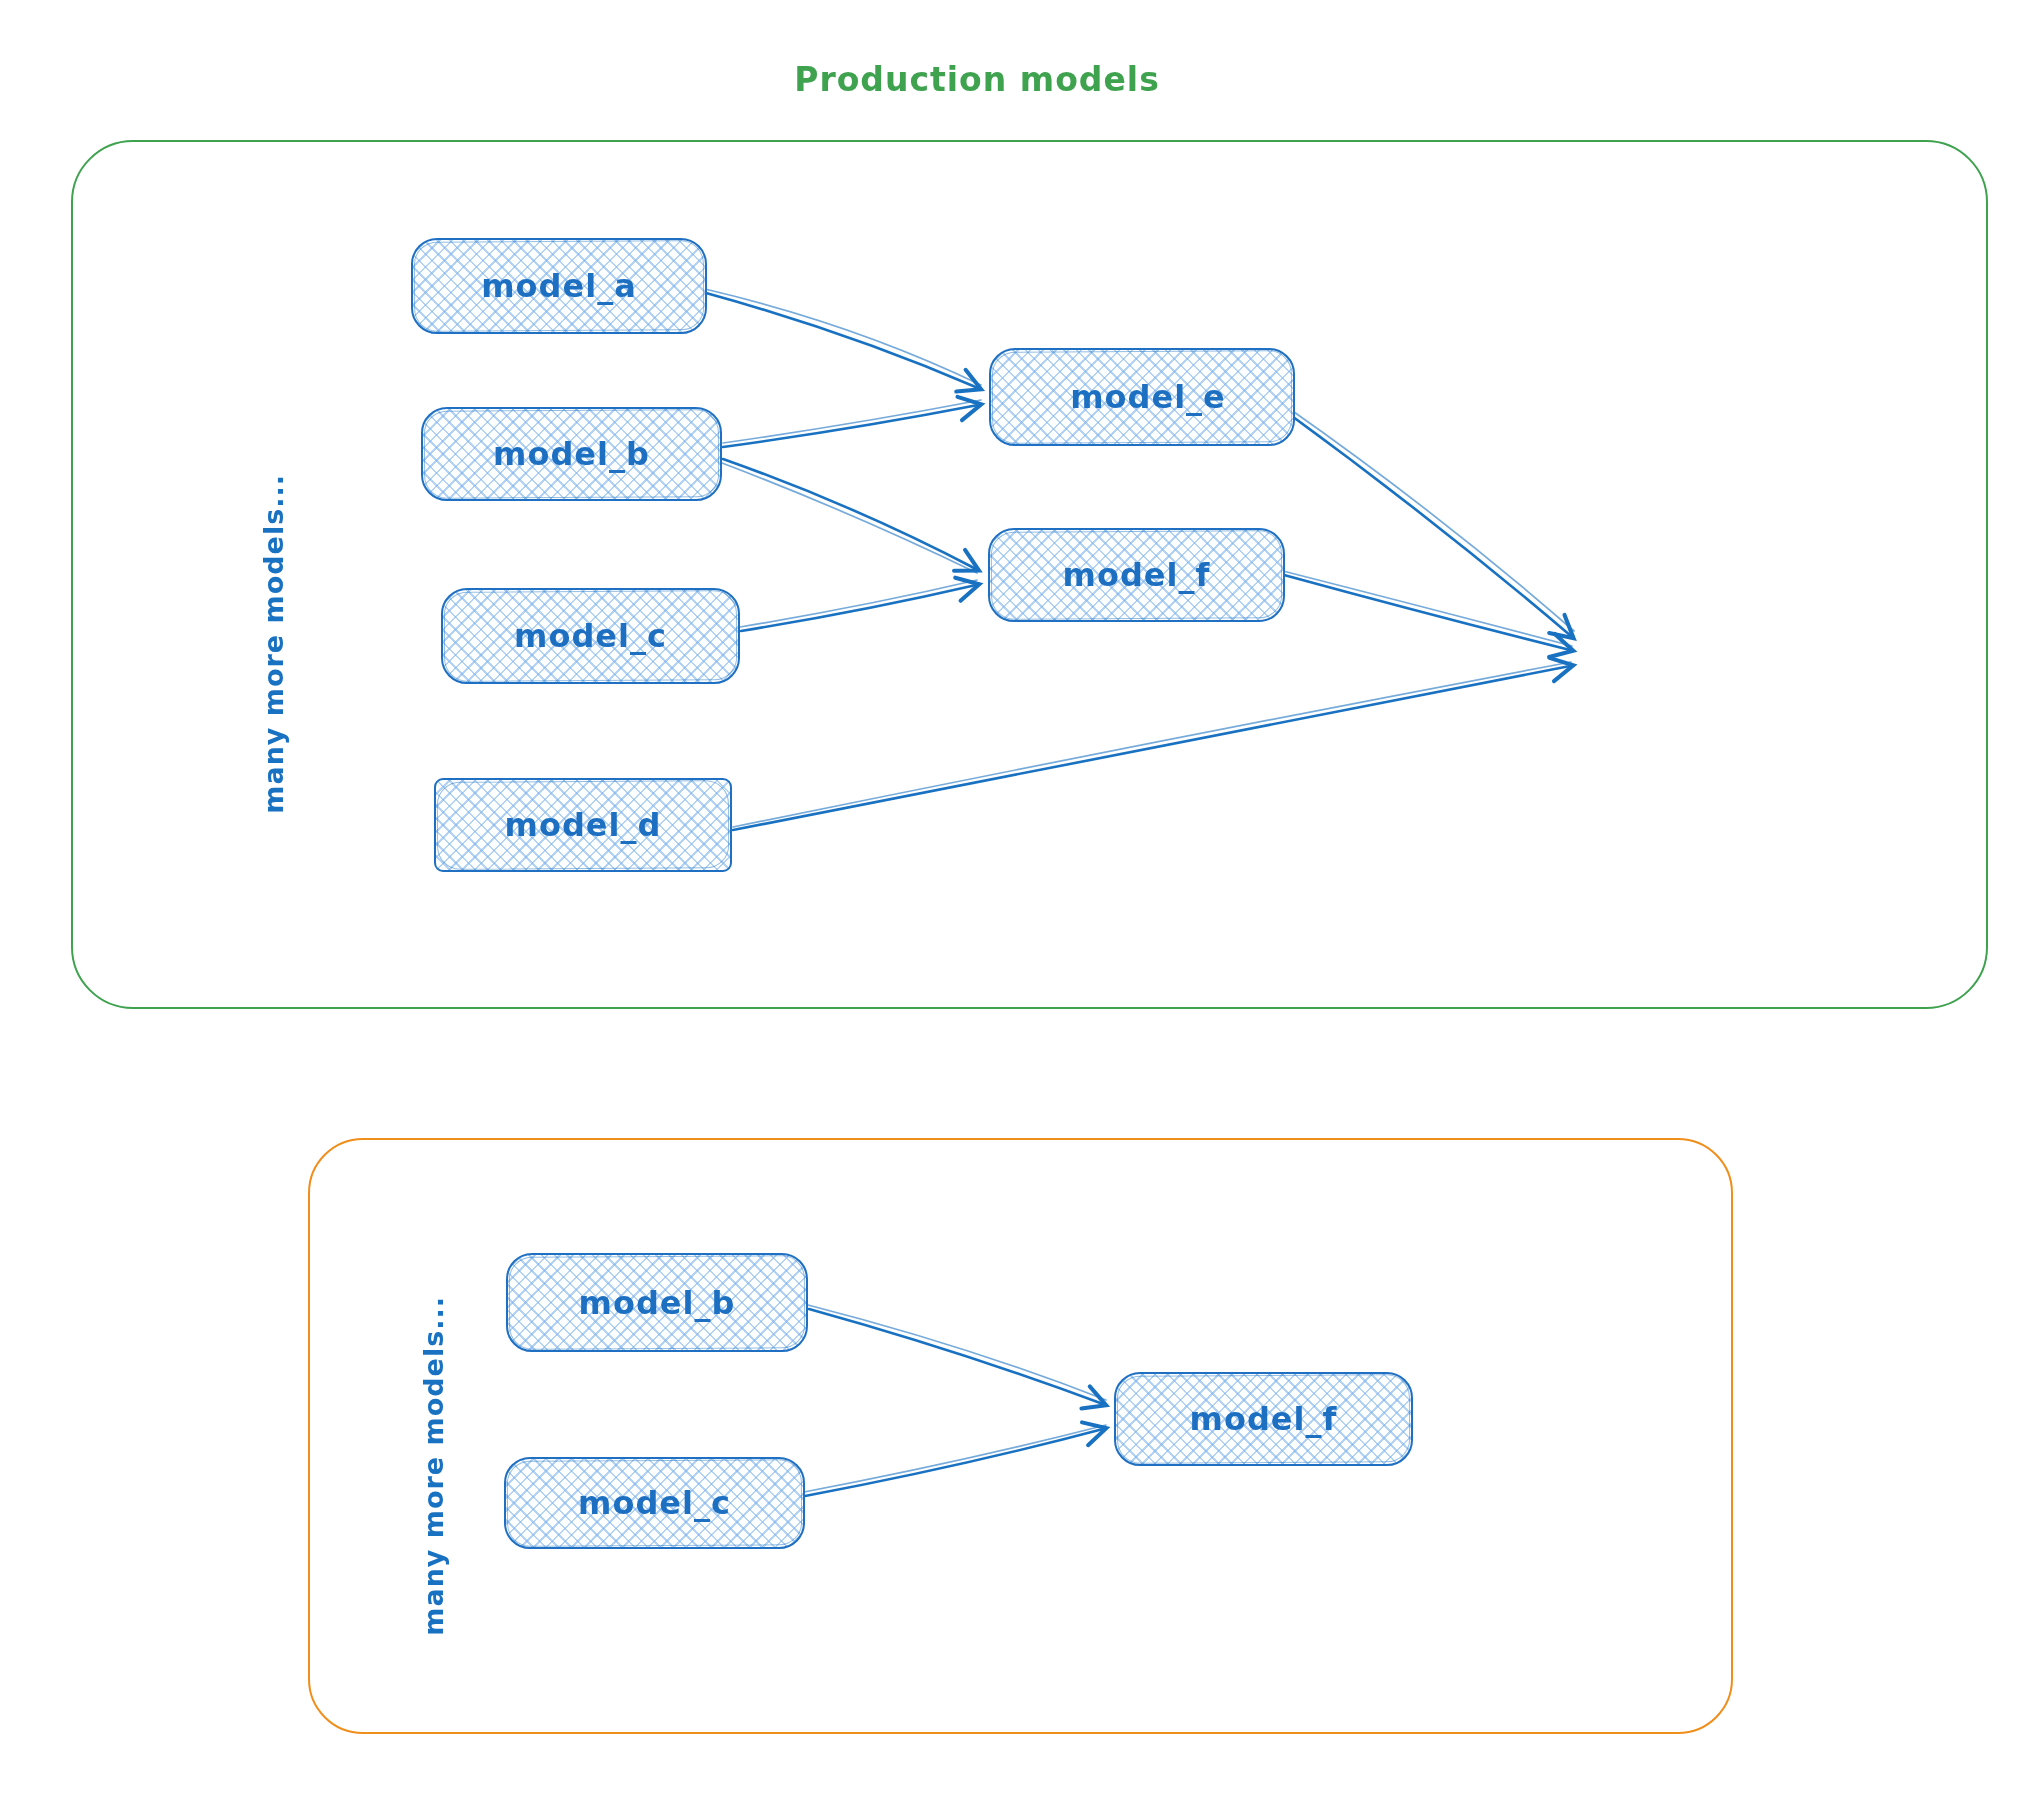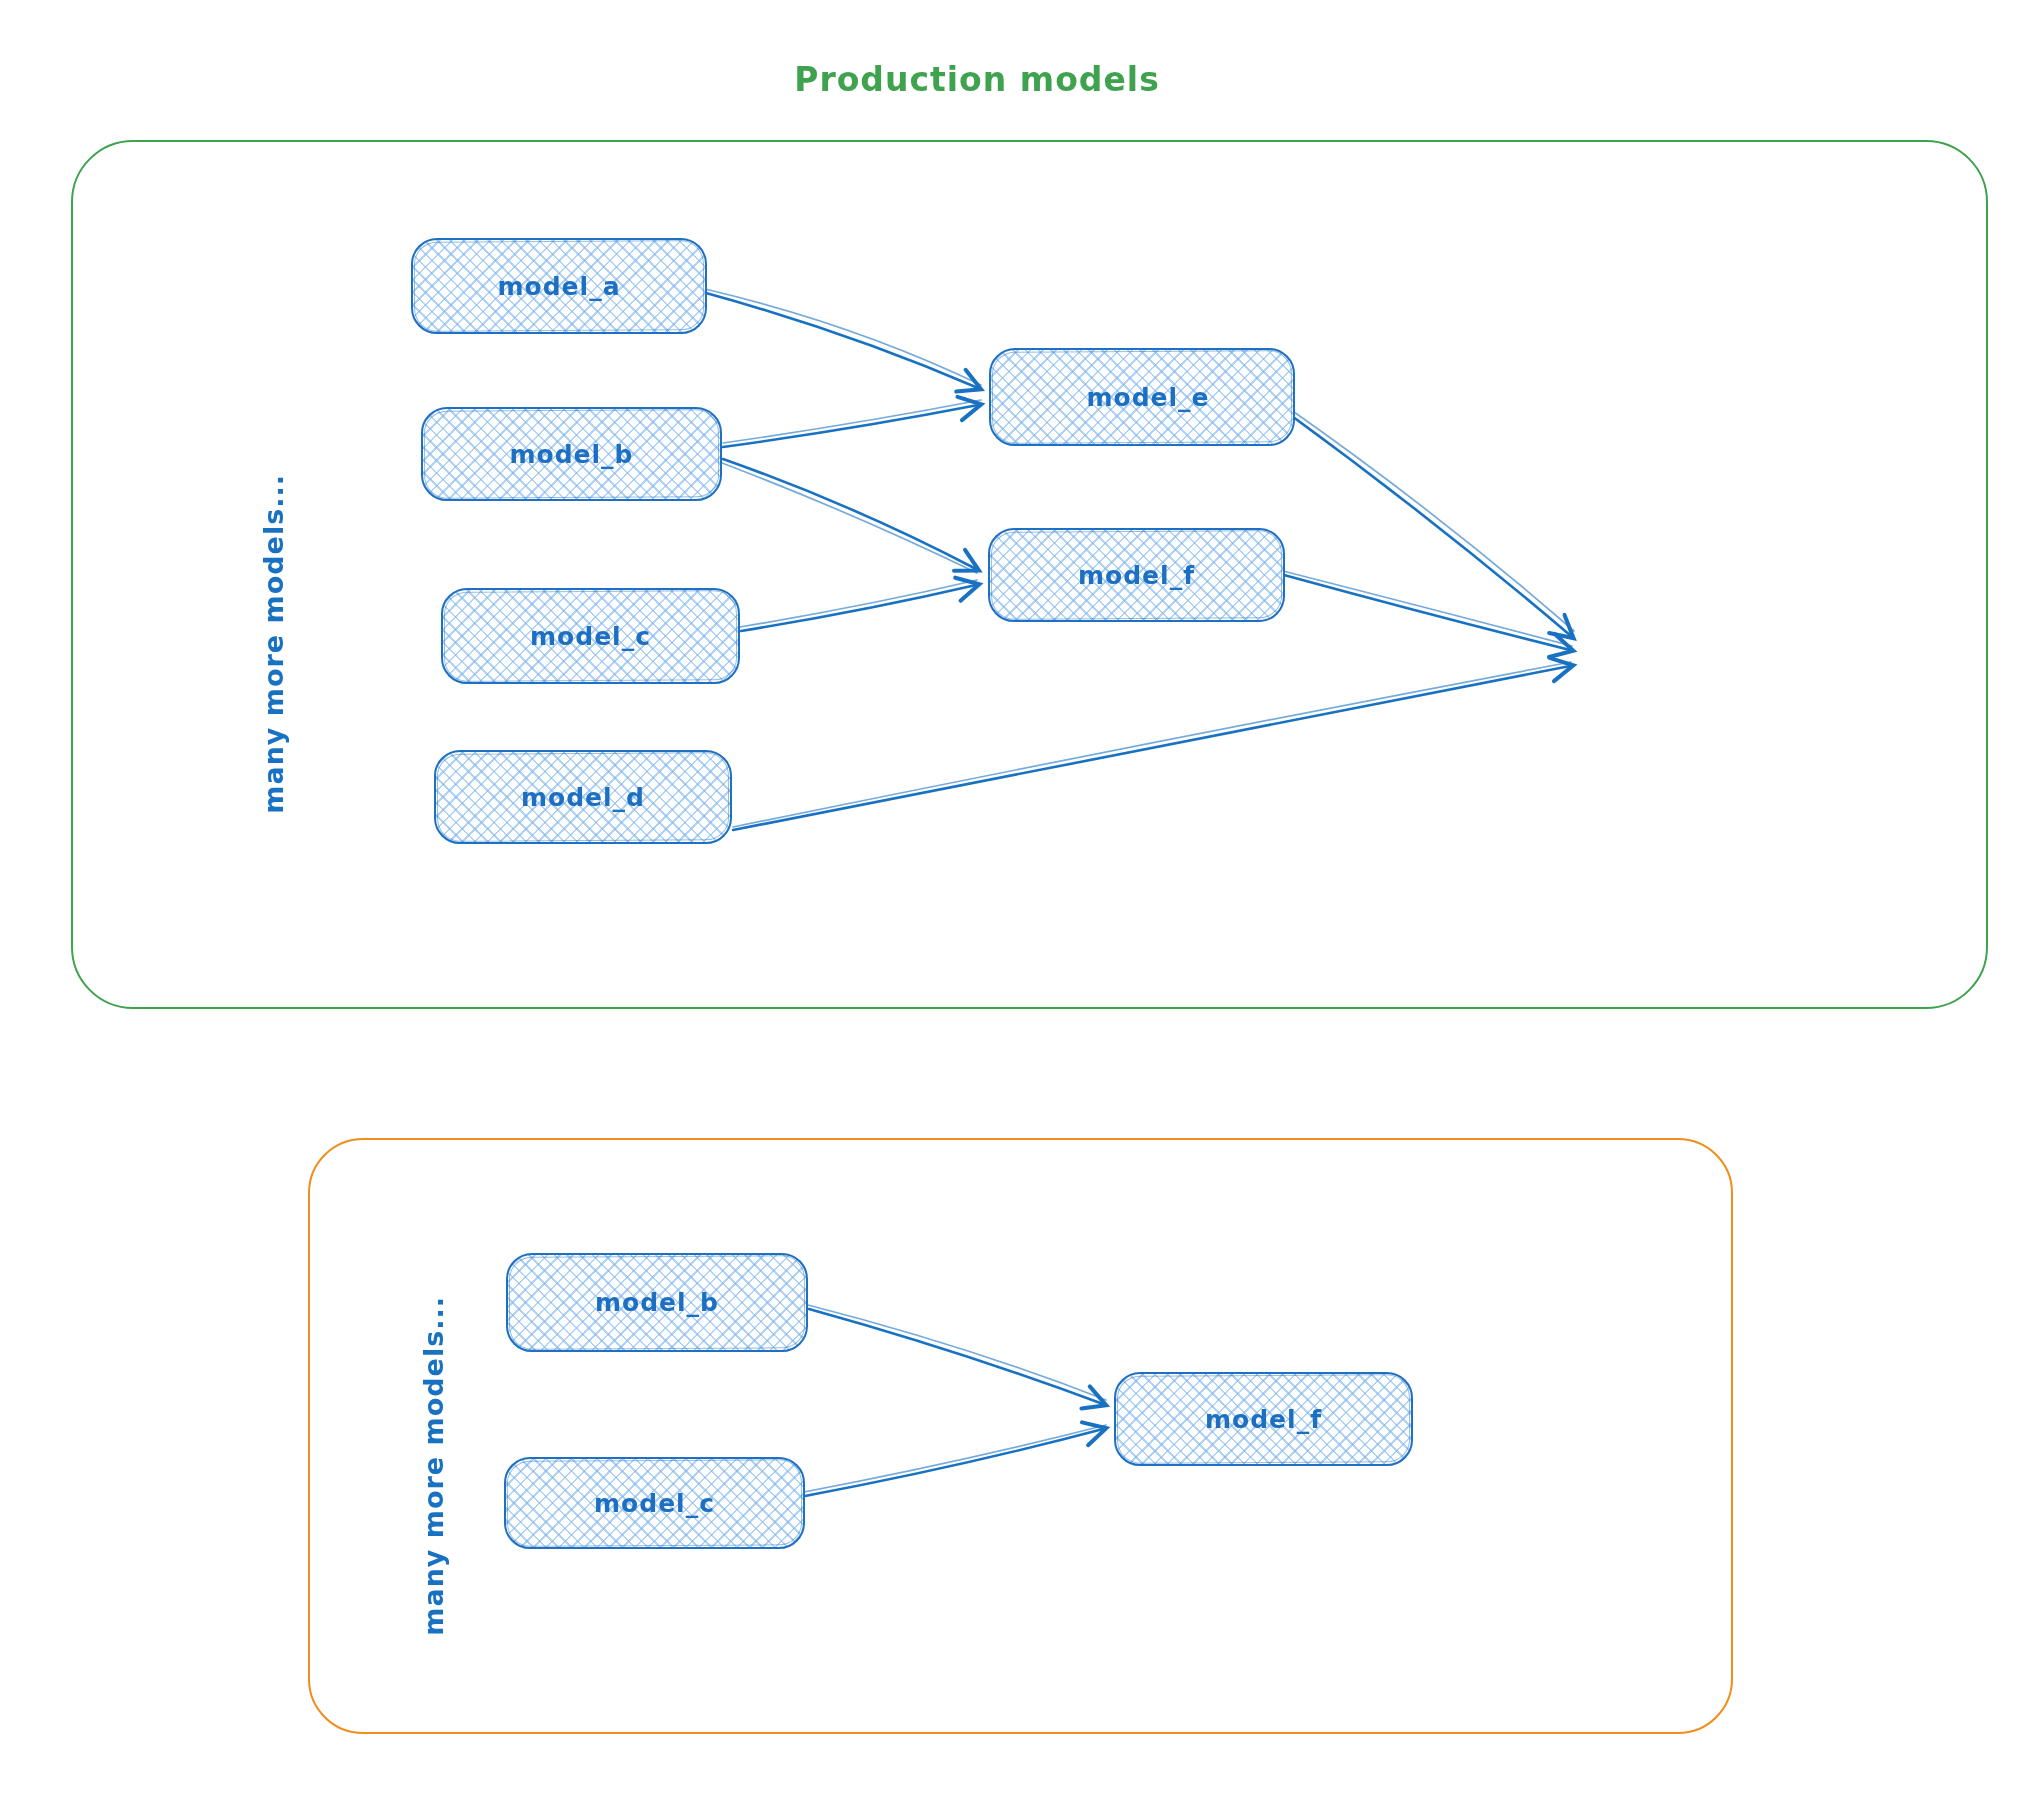"model_a" .node { font-size: 25px -> 32px }
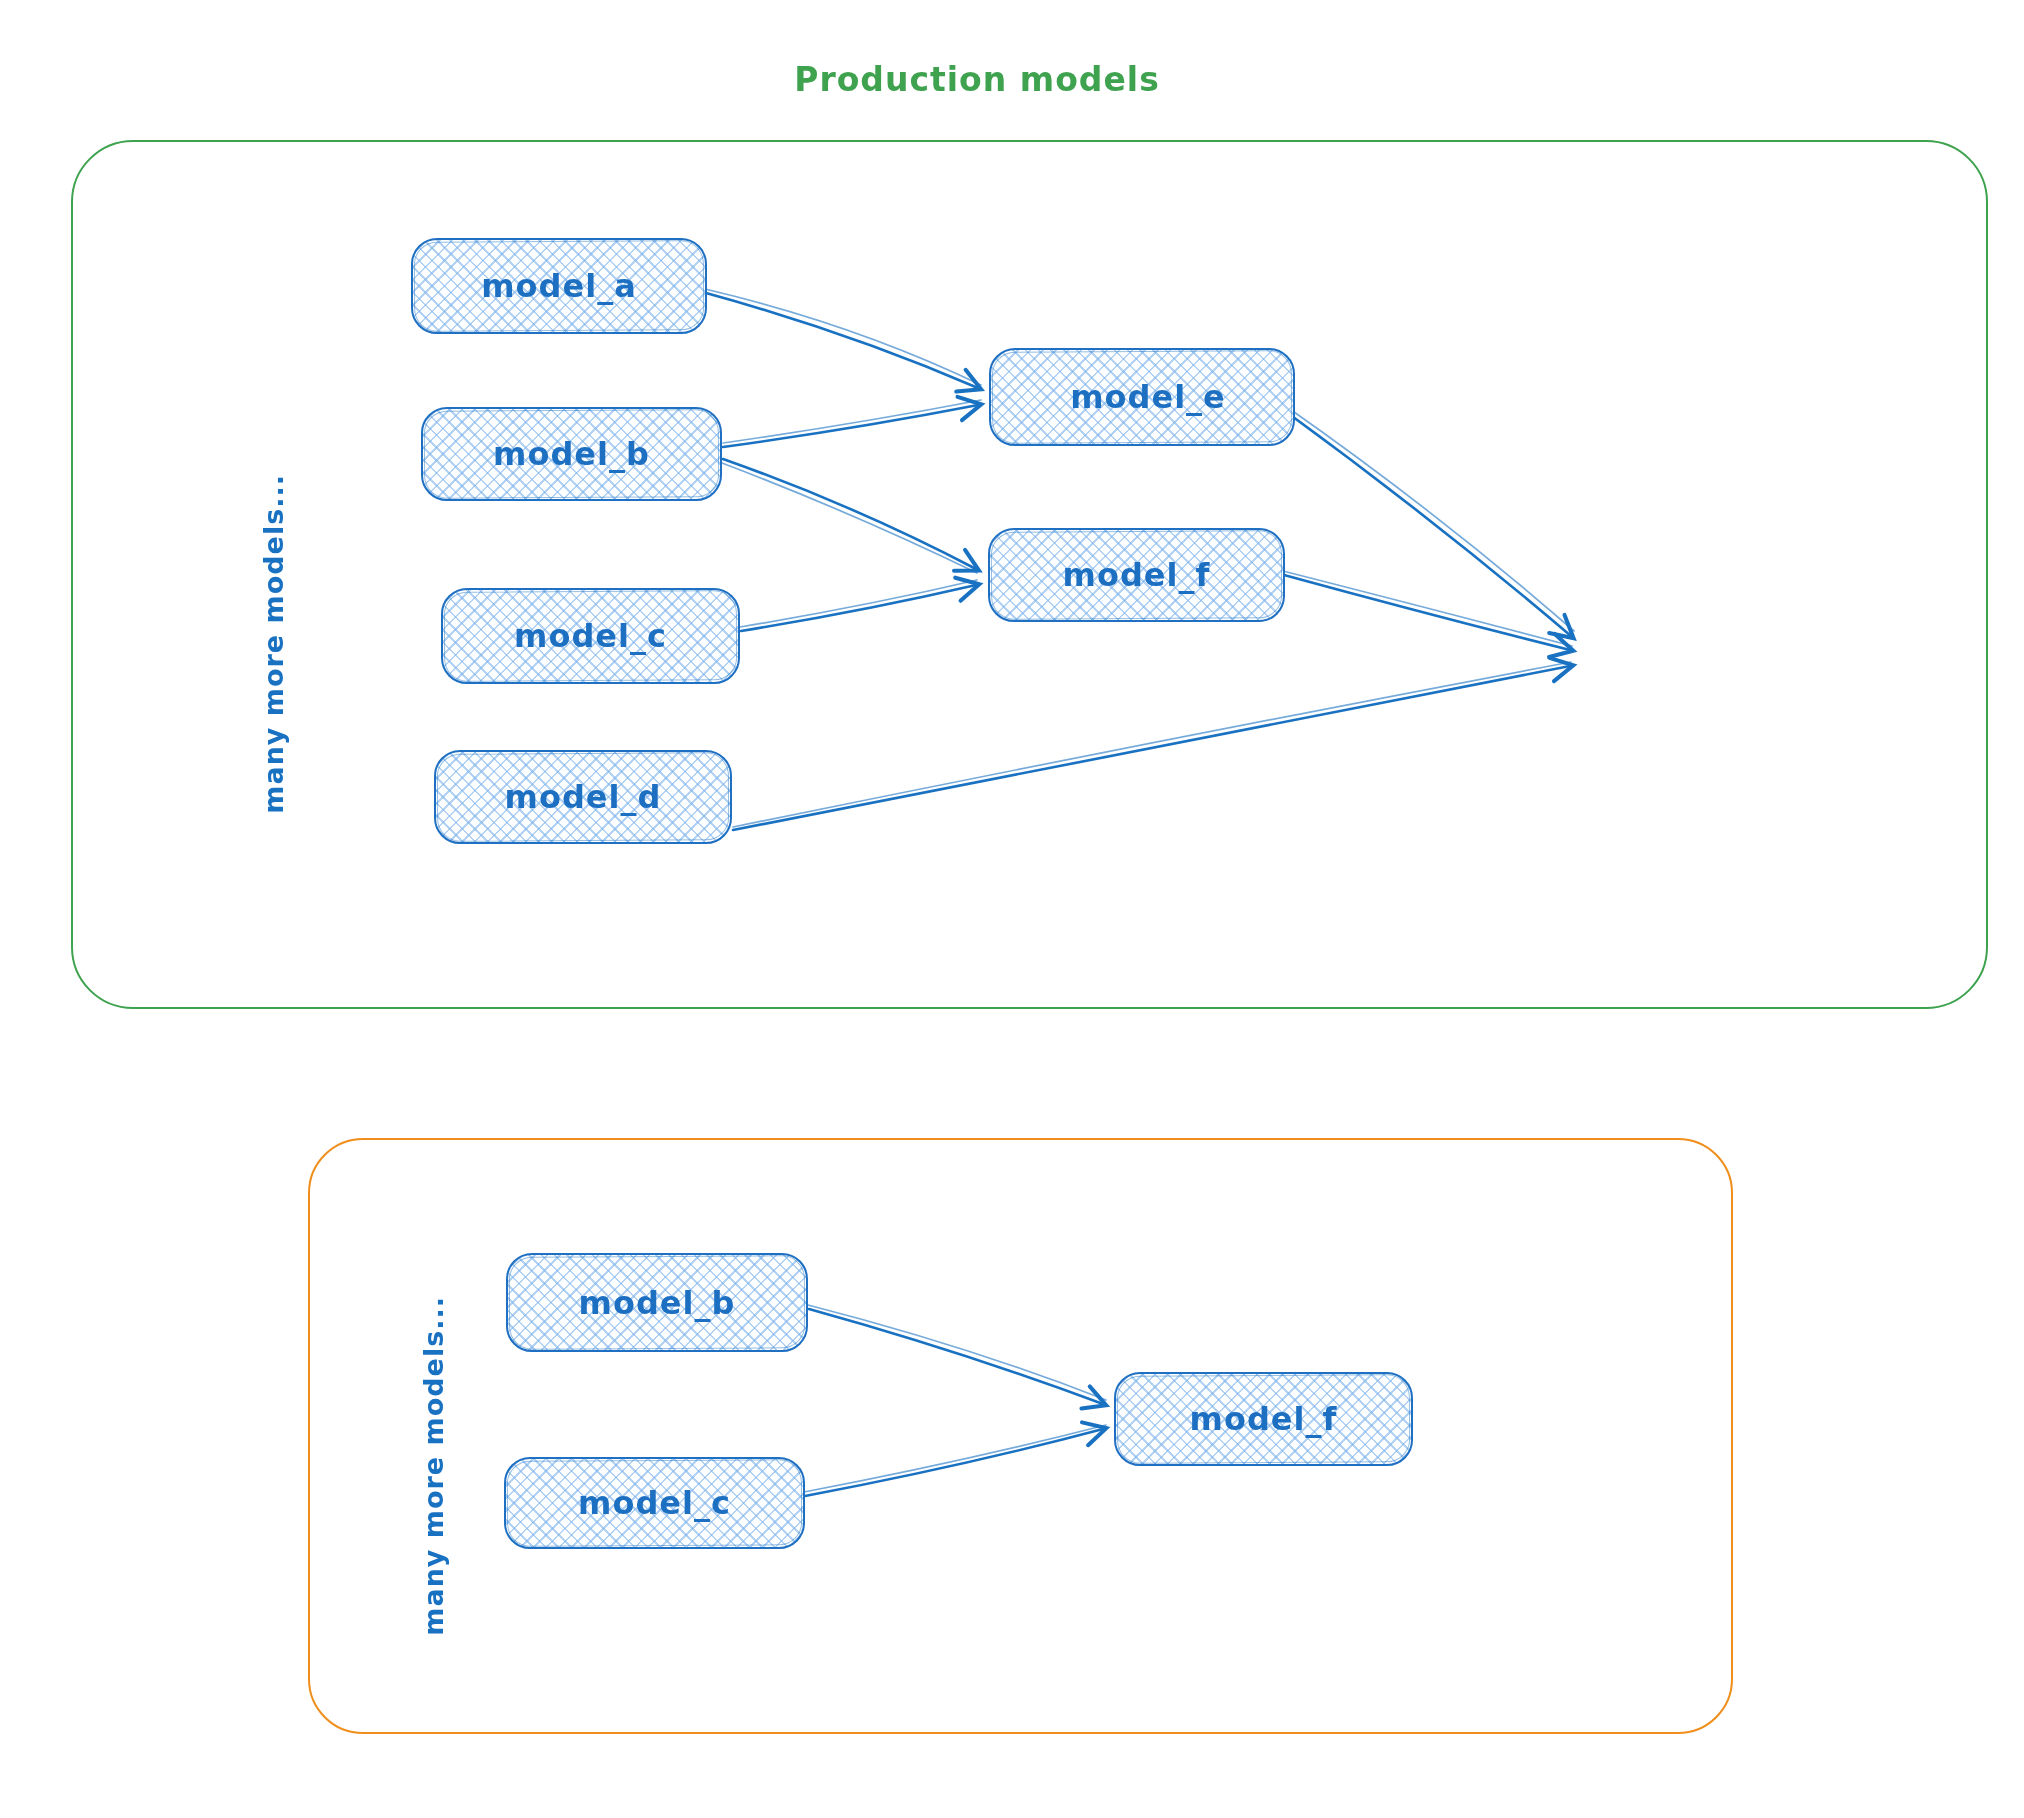"model_d" #p-d { border-radius: none -> 9px; top: 750px -> 778px }
